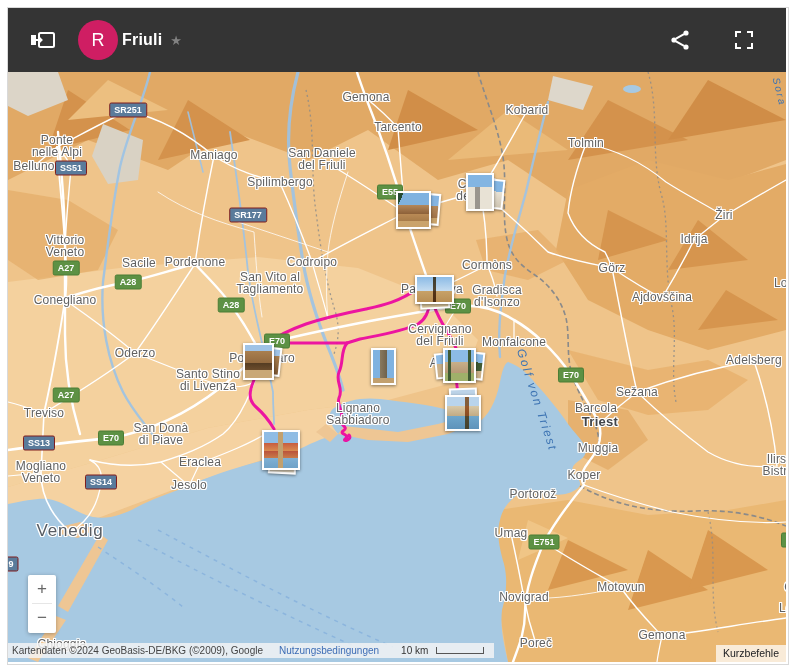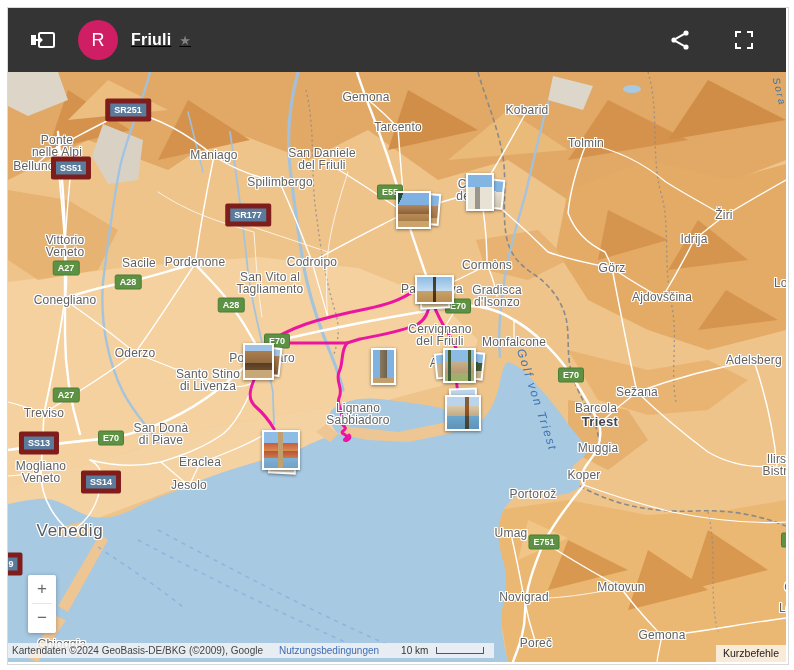"Friuli" .tblock { margin-left: 13px -> 4px; text-decoration: underline -> none }
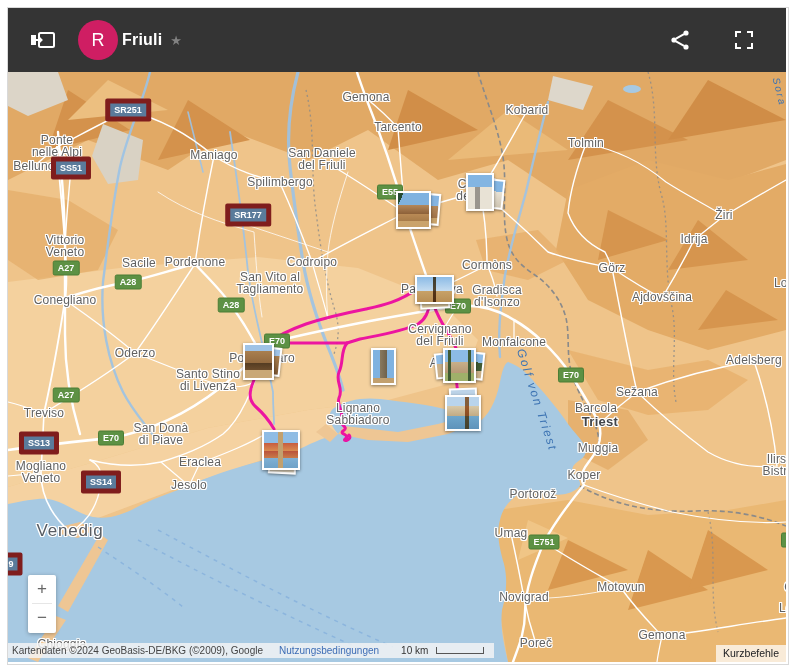"SR251" .badge.blue { border: 5px solid #7f1d1d -> 1px solid #7f1d1d }
